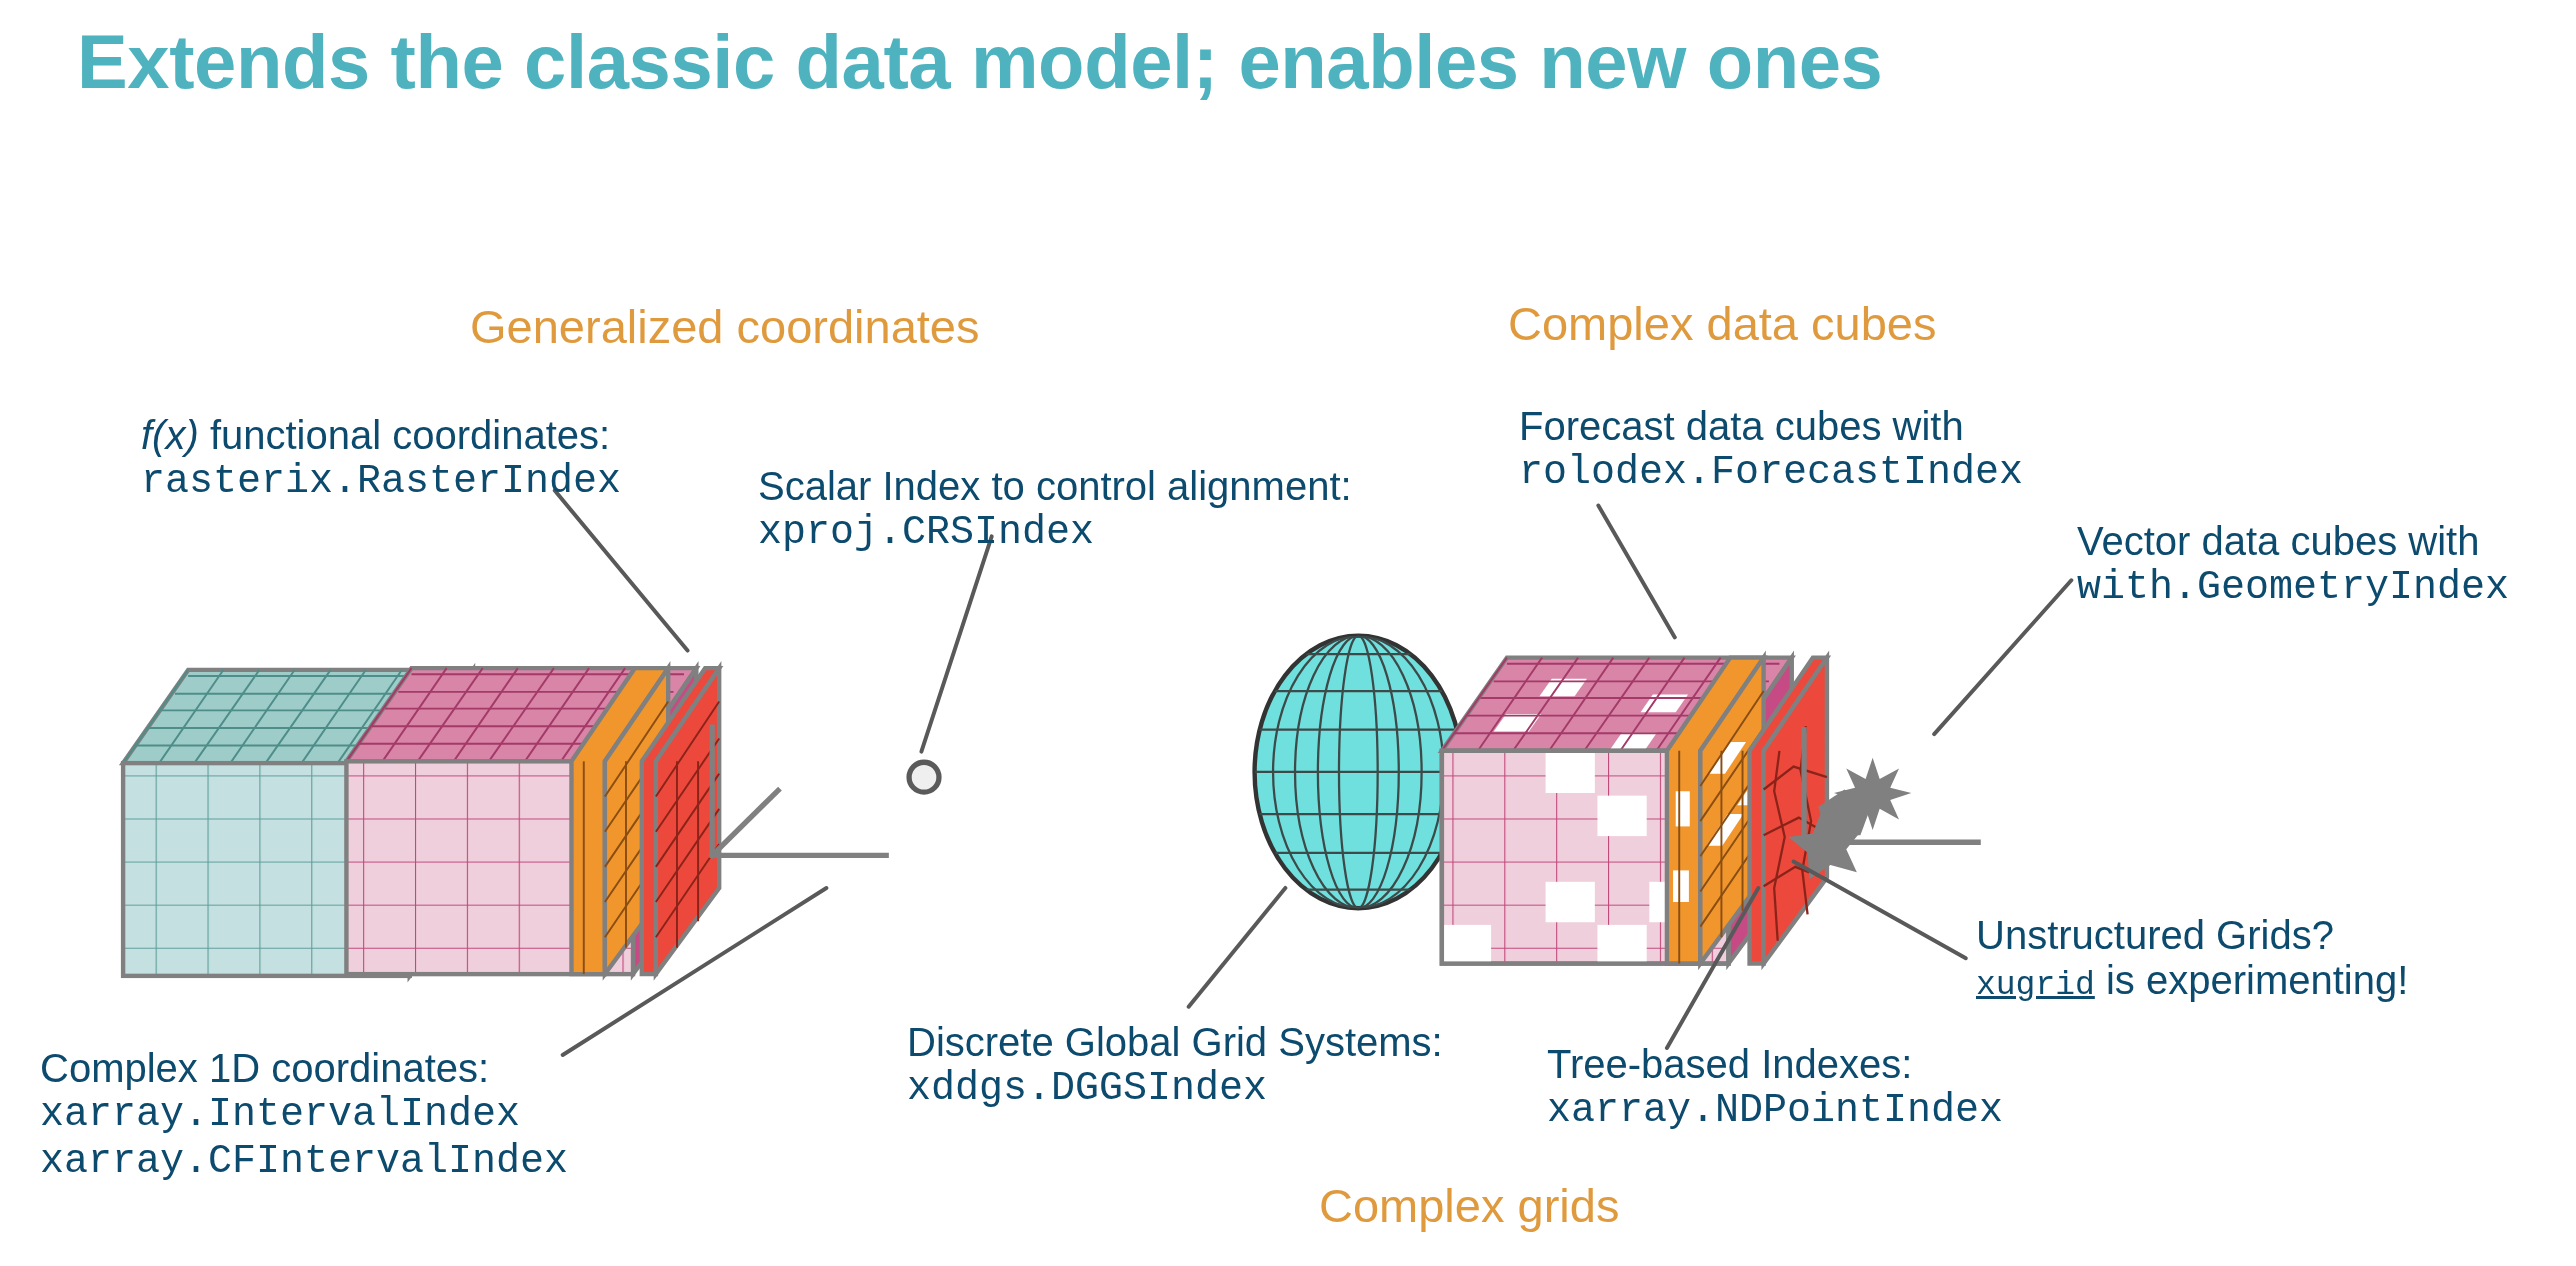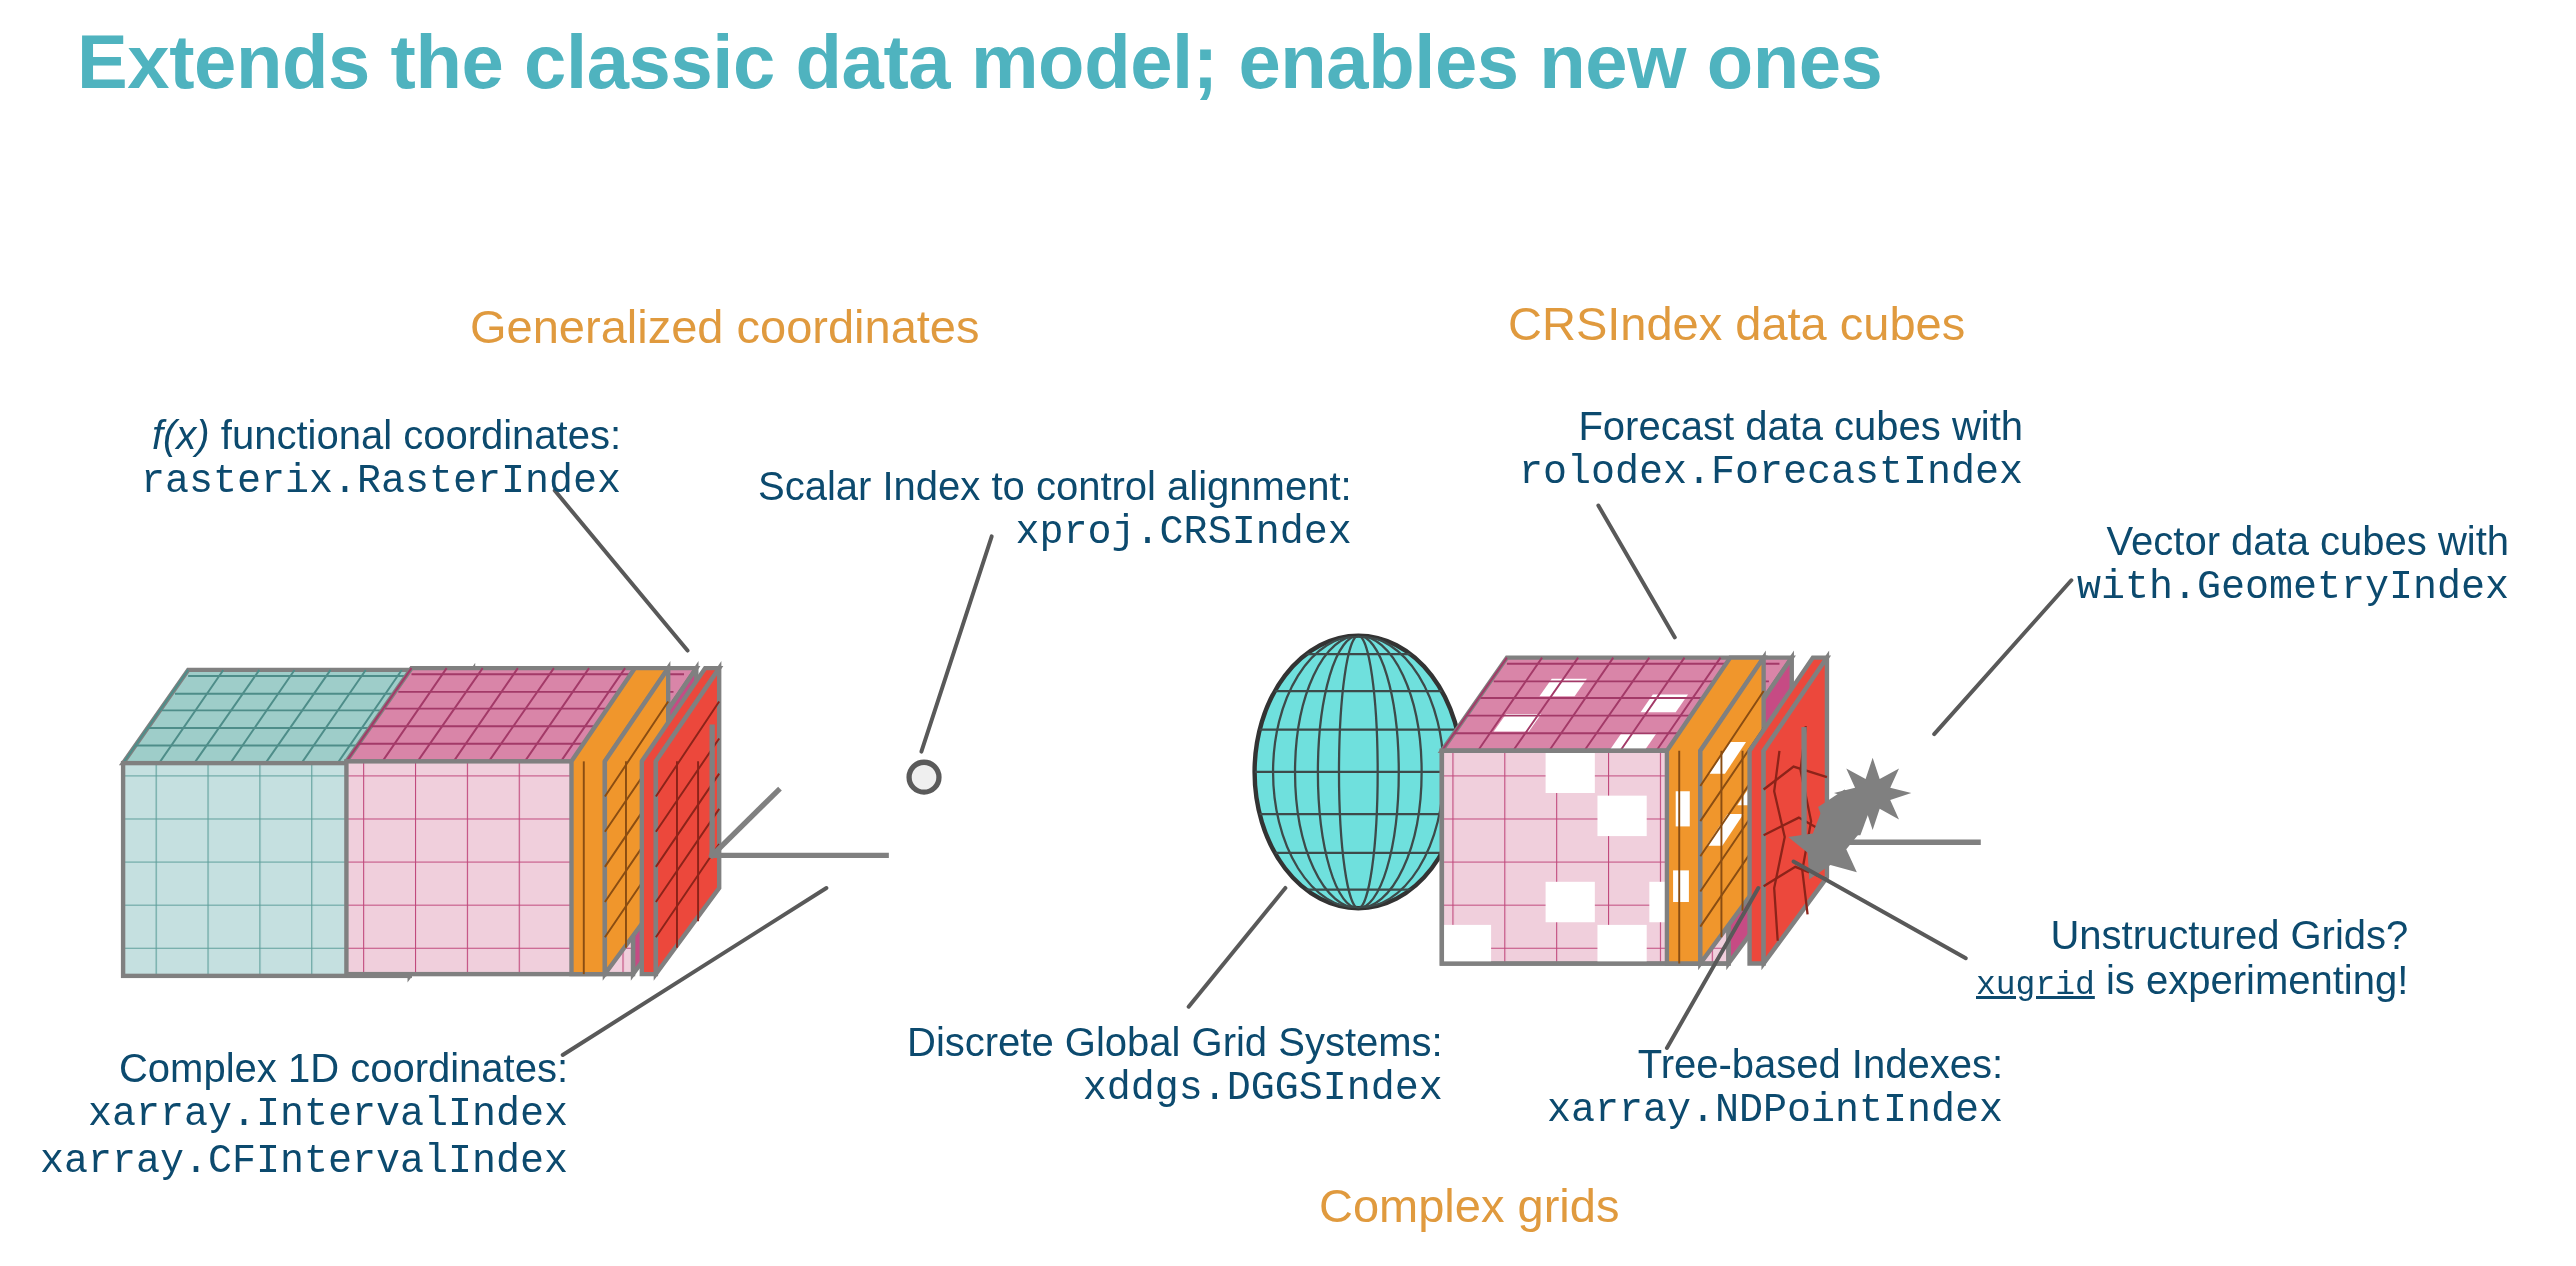"Extends the classic data model;" .slide { text-align: right -> none }
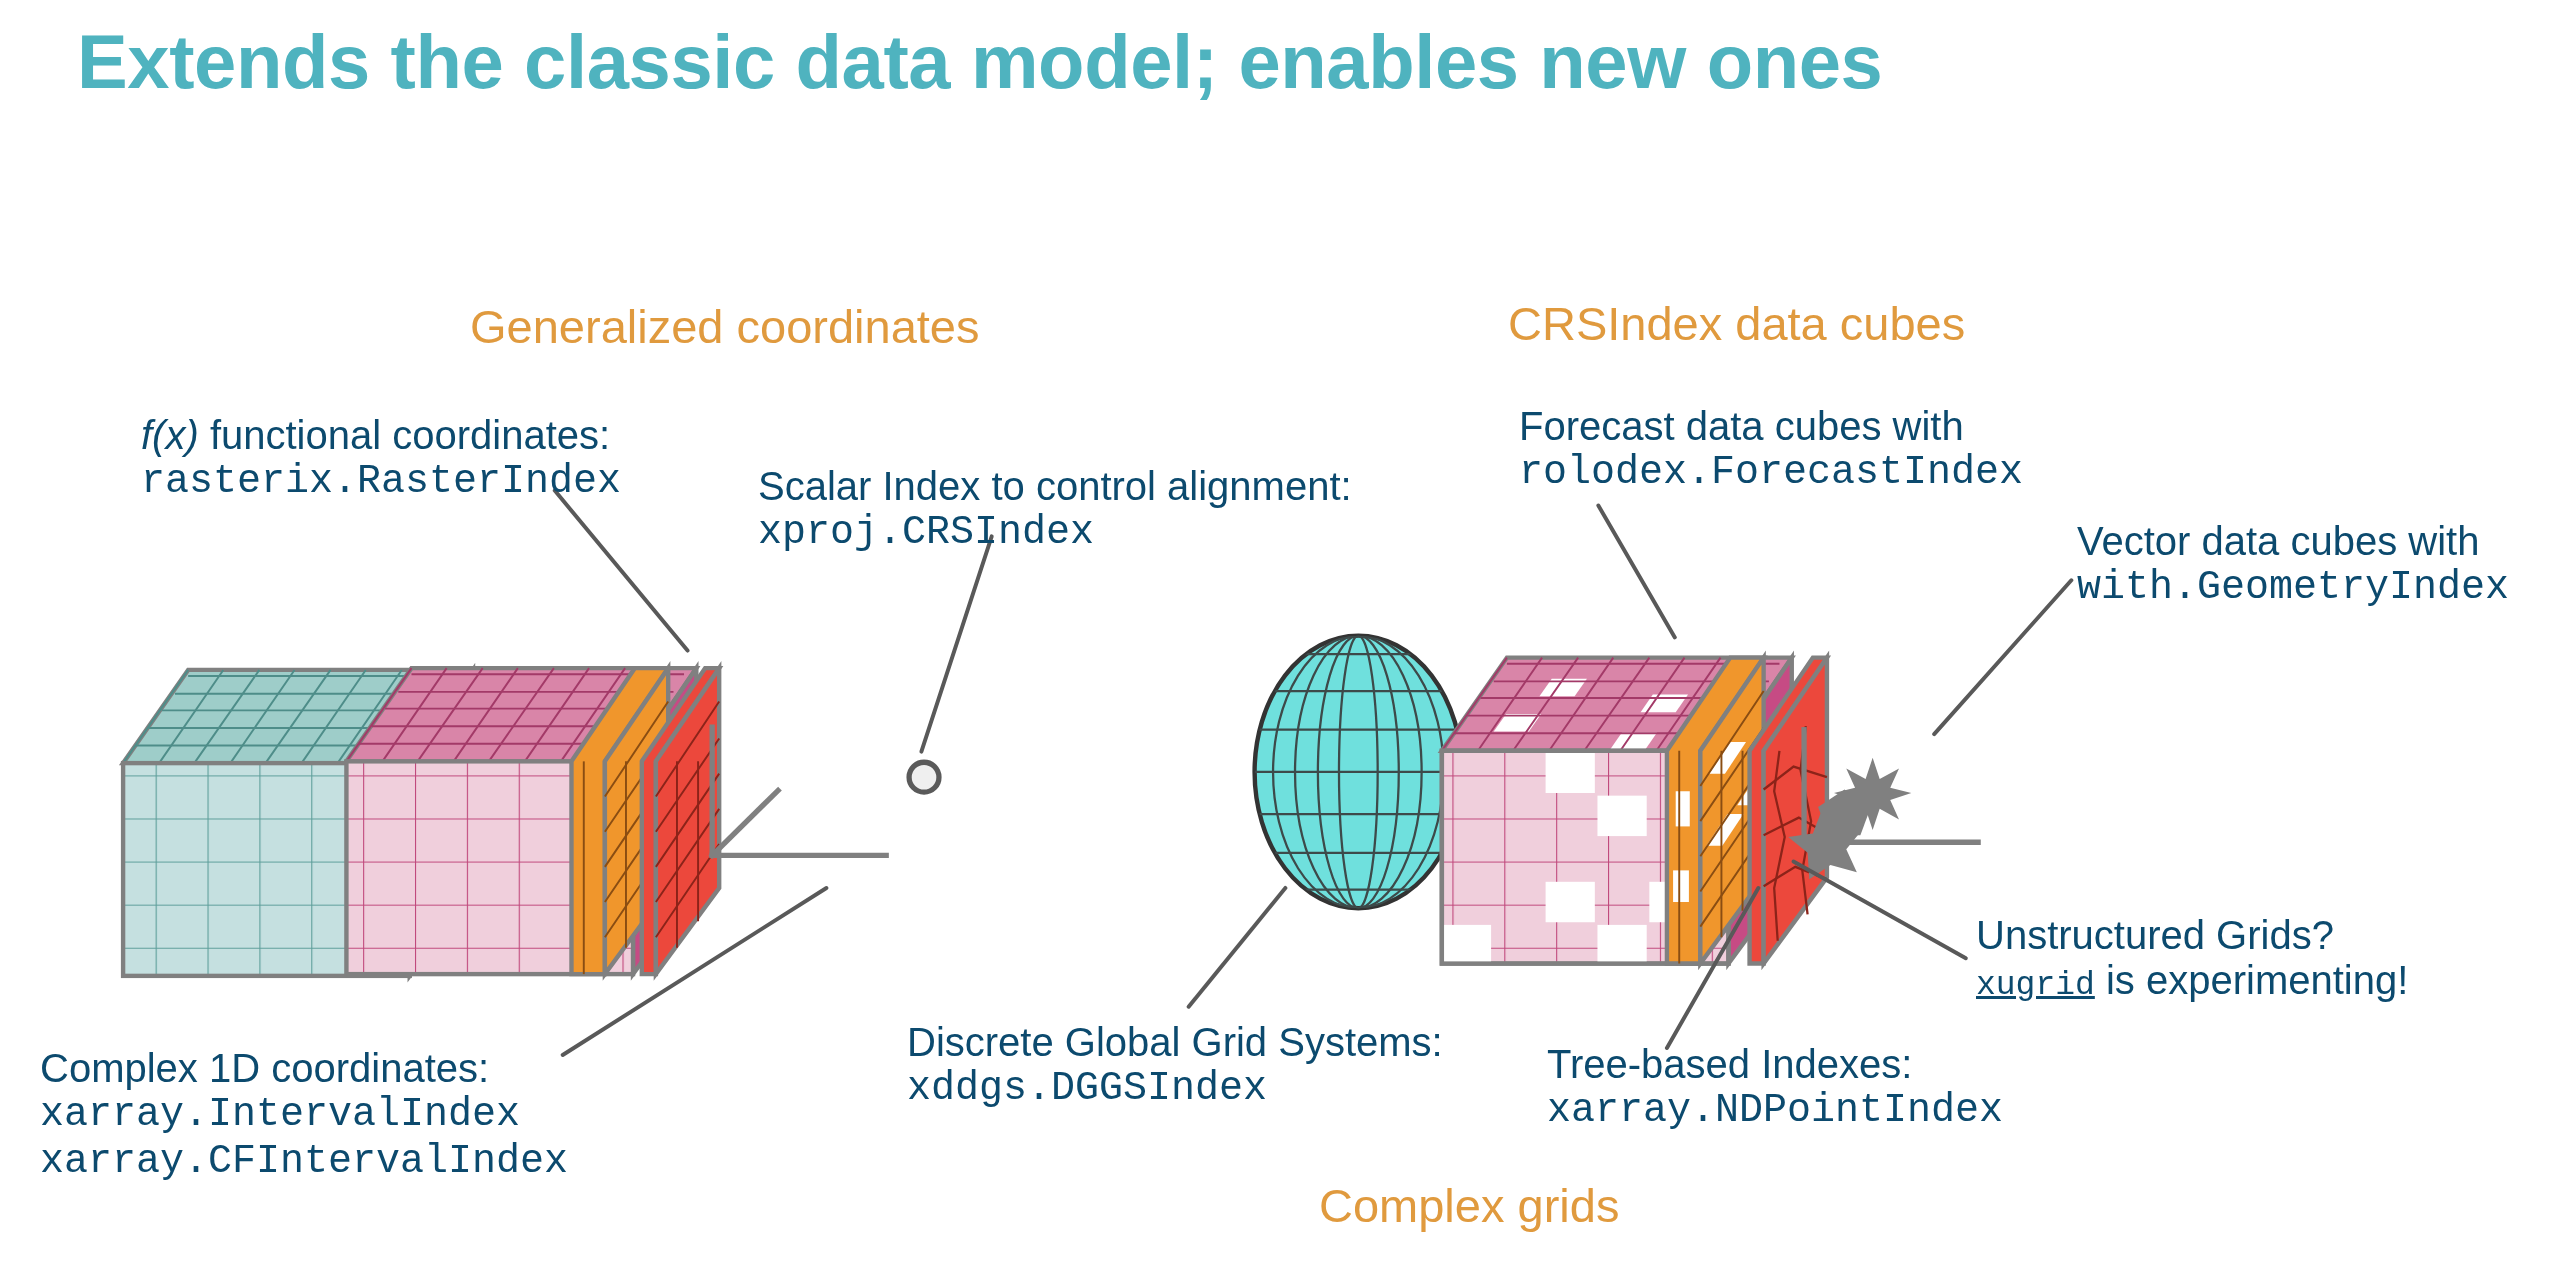"CRSIndex data cubes" div.section-head { text: CRSIndex -> Complex }
